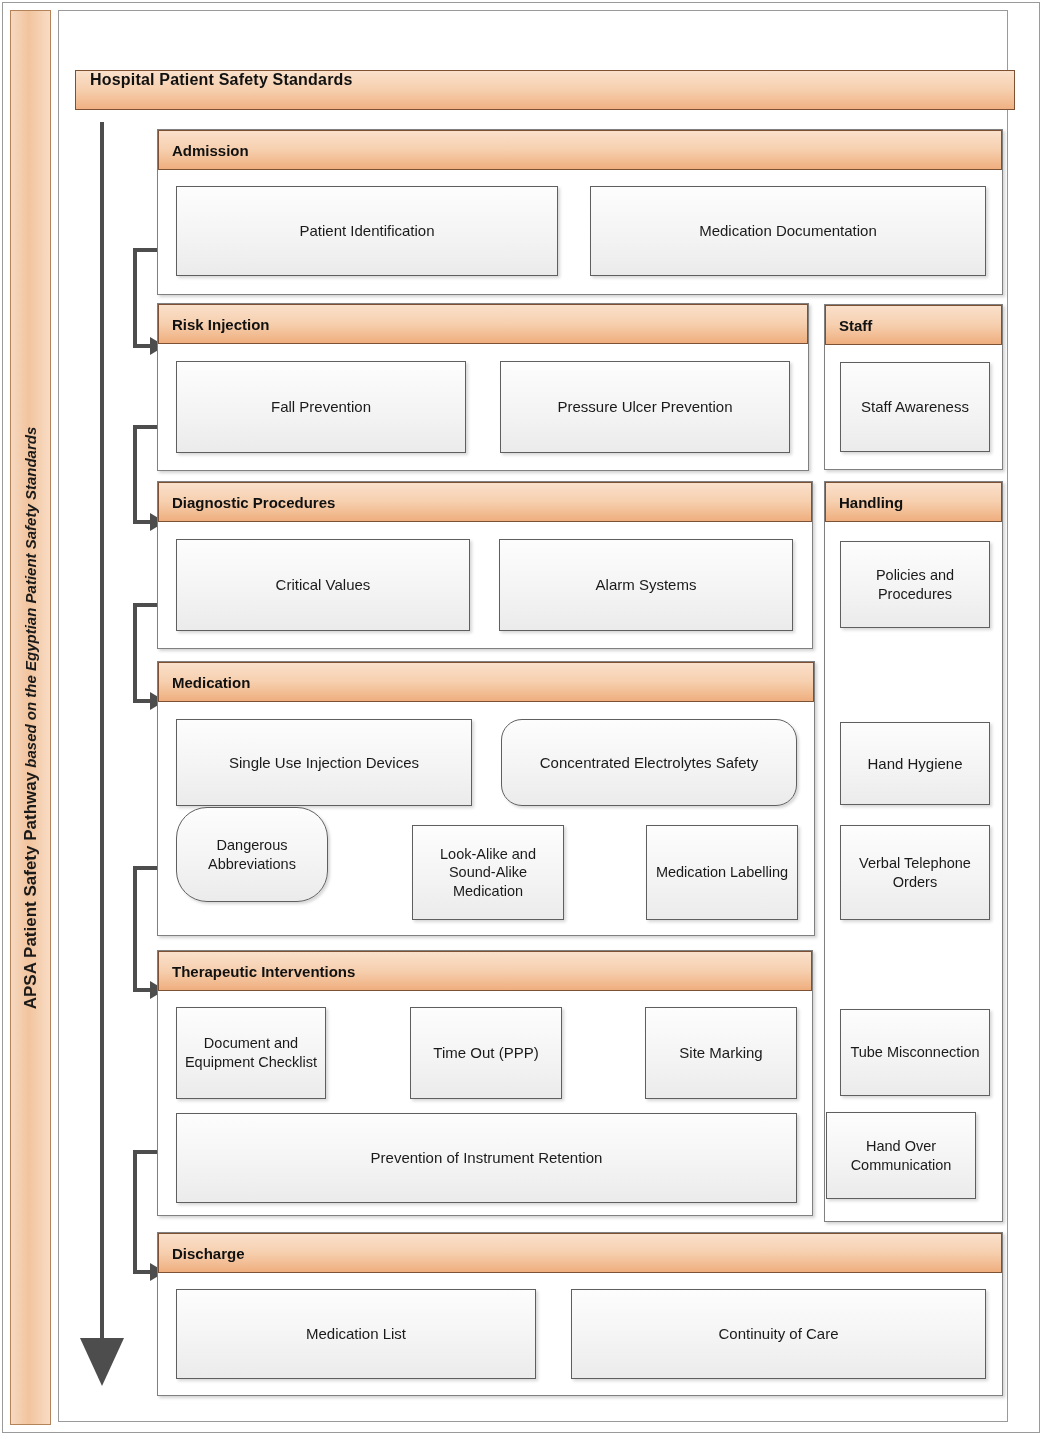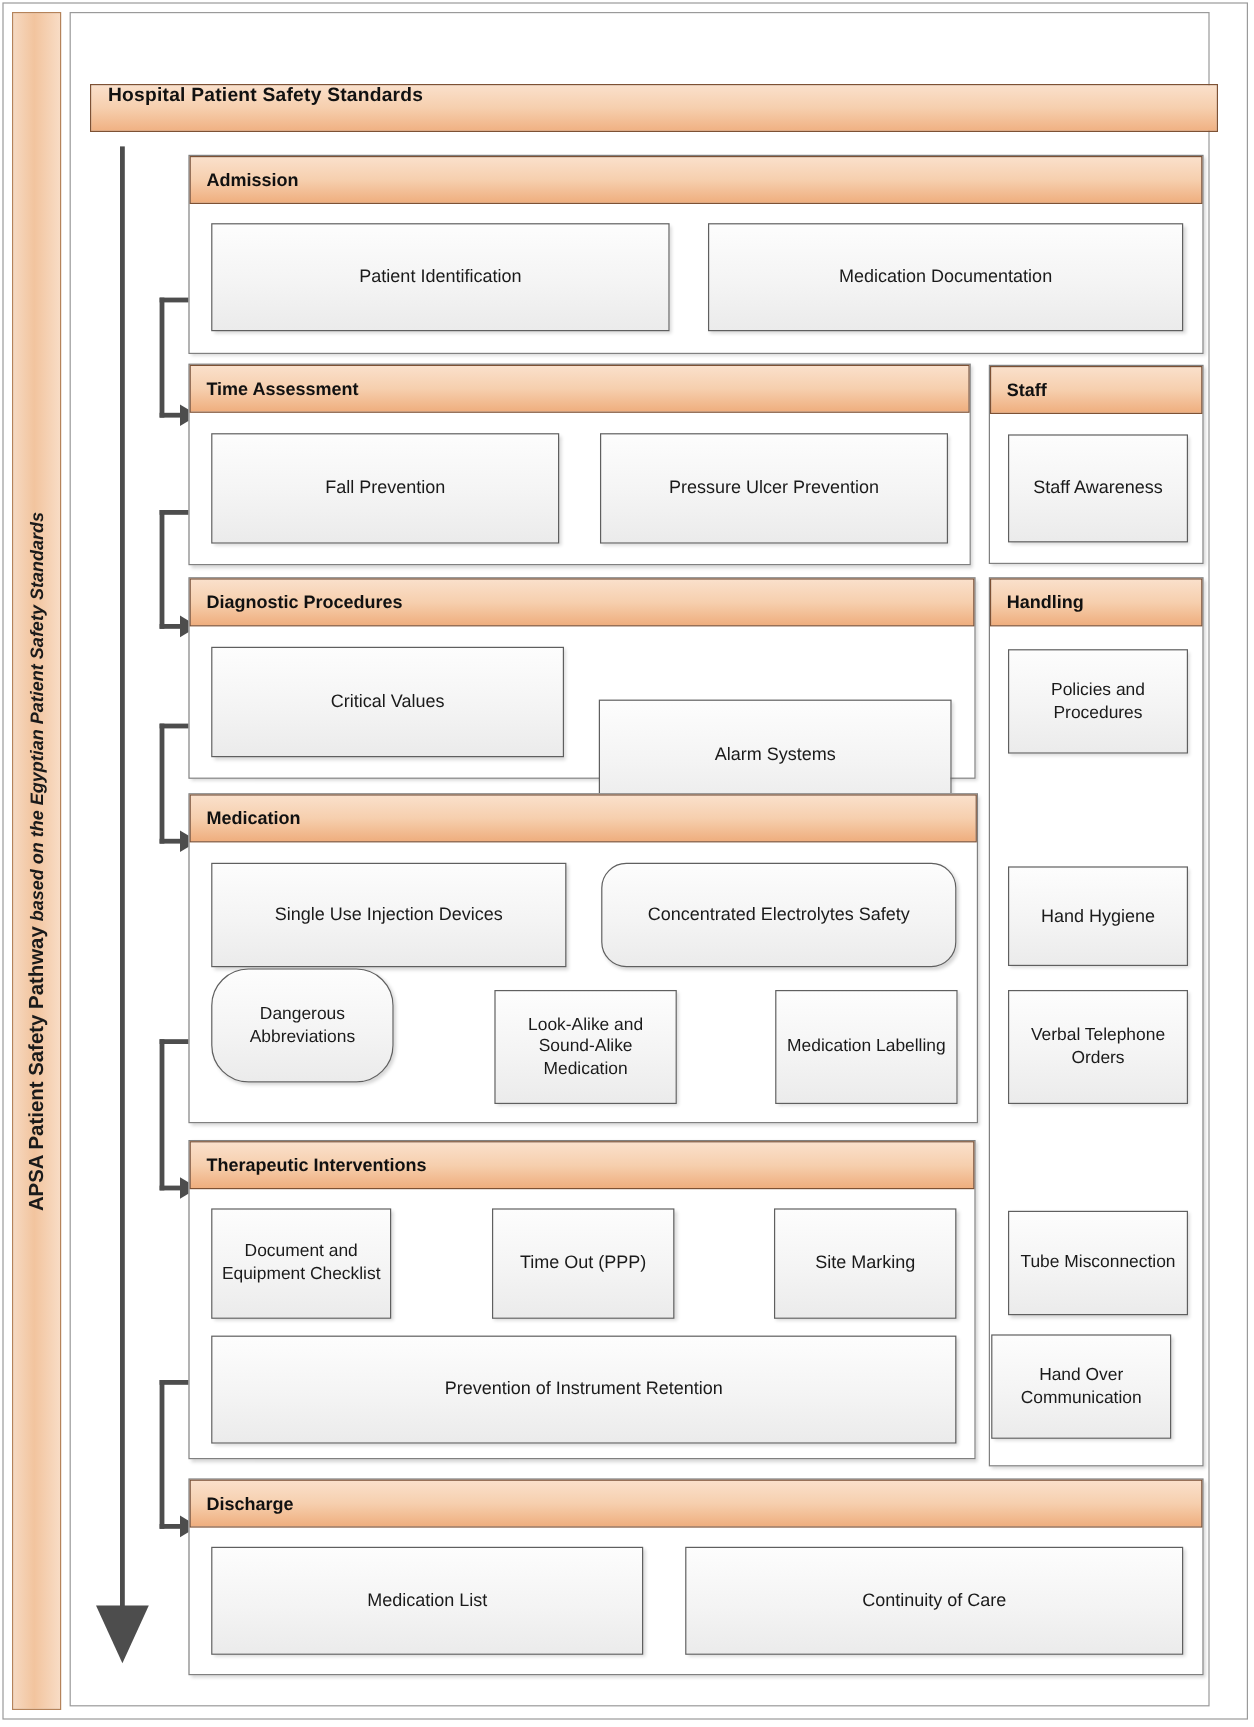"Time Assessment" span { text: Time Assessment -> Risk Injection }
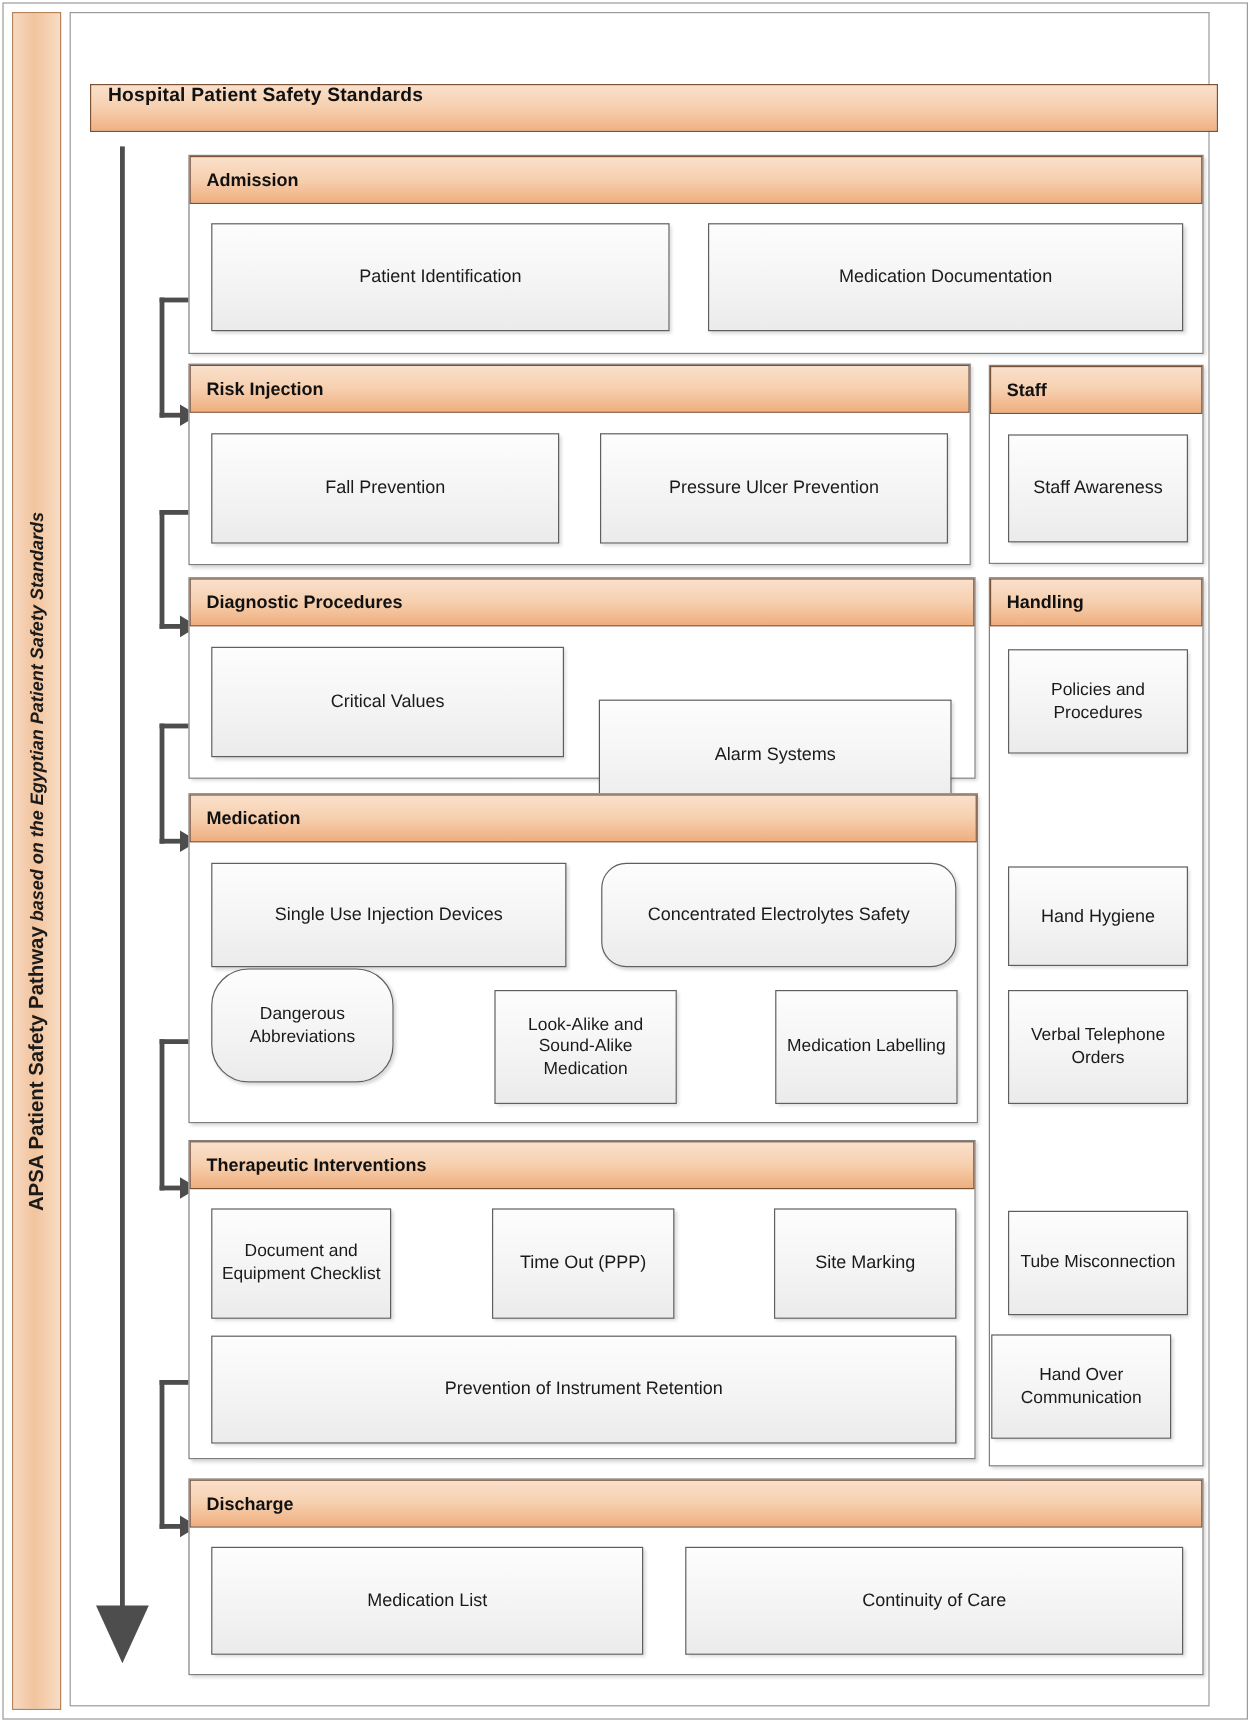"Alarm Systems" div.item { margin-top: 44px -> none }
